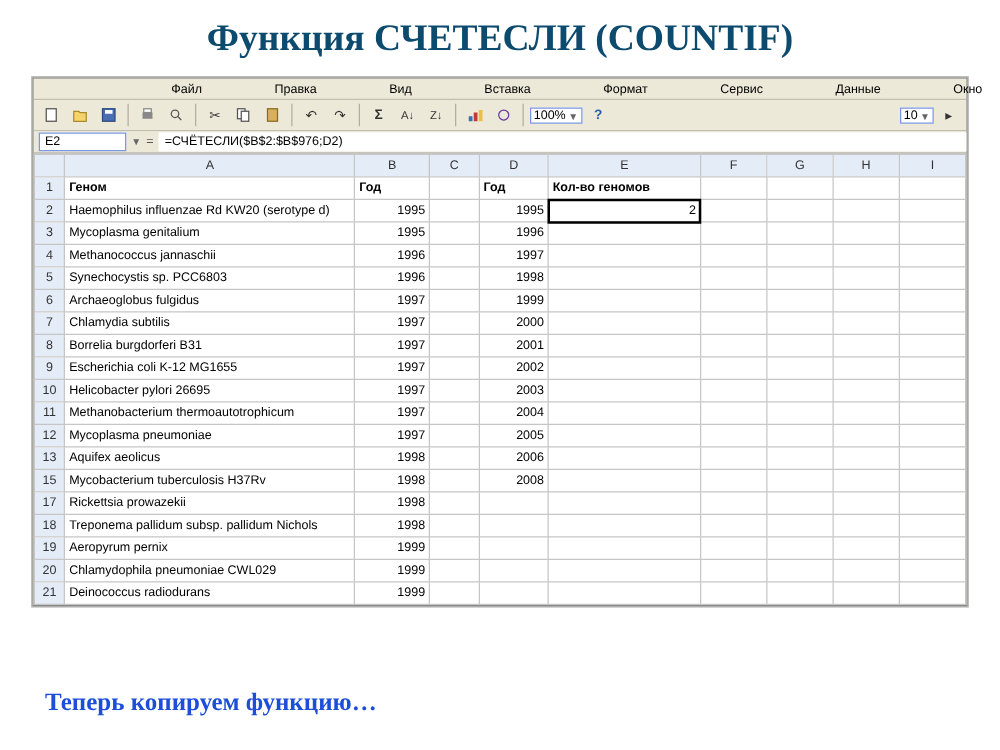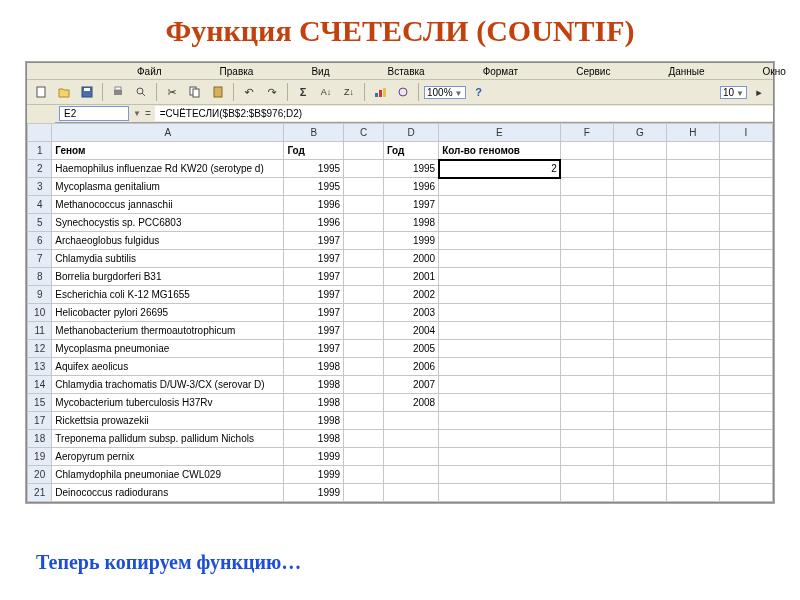"Функция СЧЕТЕСЛИ (COUNTIF)" .slide-title { color: #c2410c -> #0c4a6e }
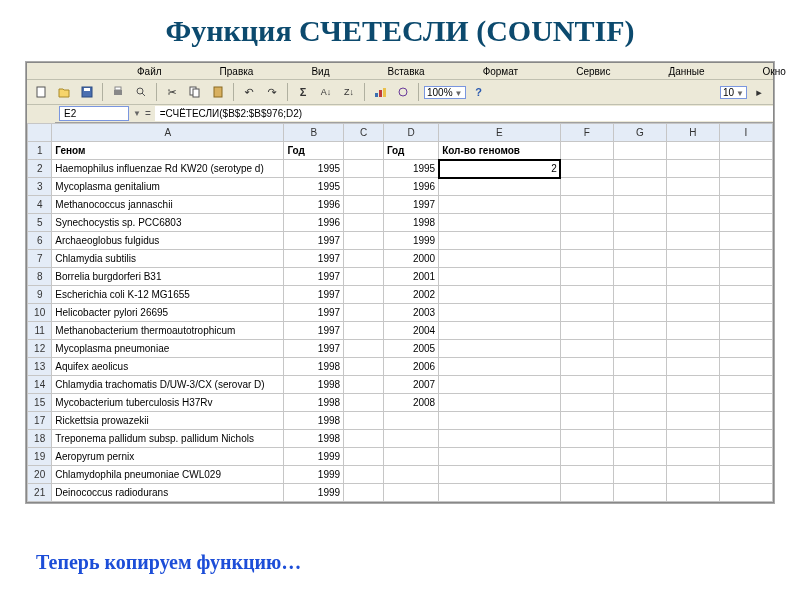"E2" .formula-row { margin-left: 28px -> none }
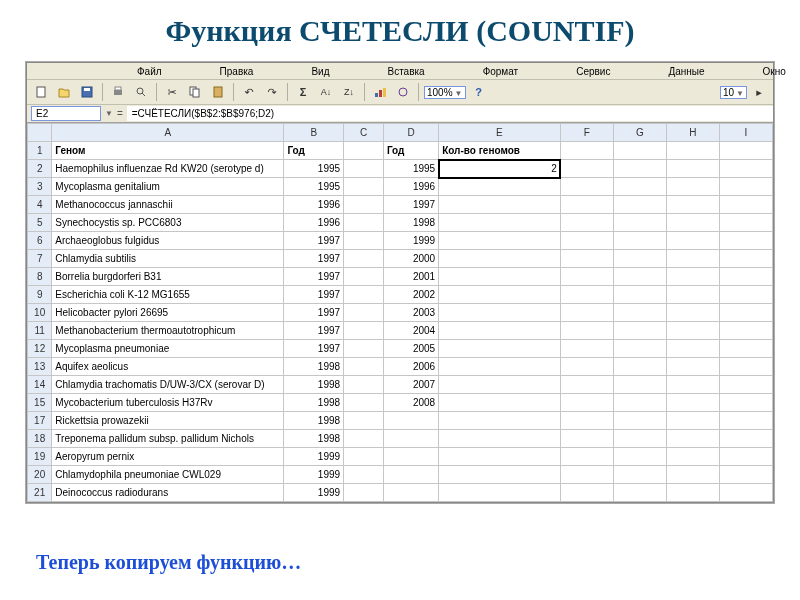"14" tr { html: <tr> <th>14</th> <td>Chlamydia trachomatis D/UW-3/CX (serovar D)</td> <td>1998</td> <td></td> <td>2007</td> <td></td> <td></td> <td></td> <td></td> <td></td> </tr> -> none }
